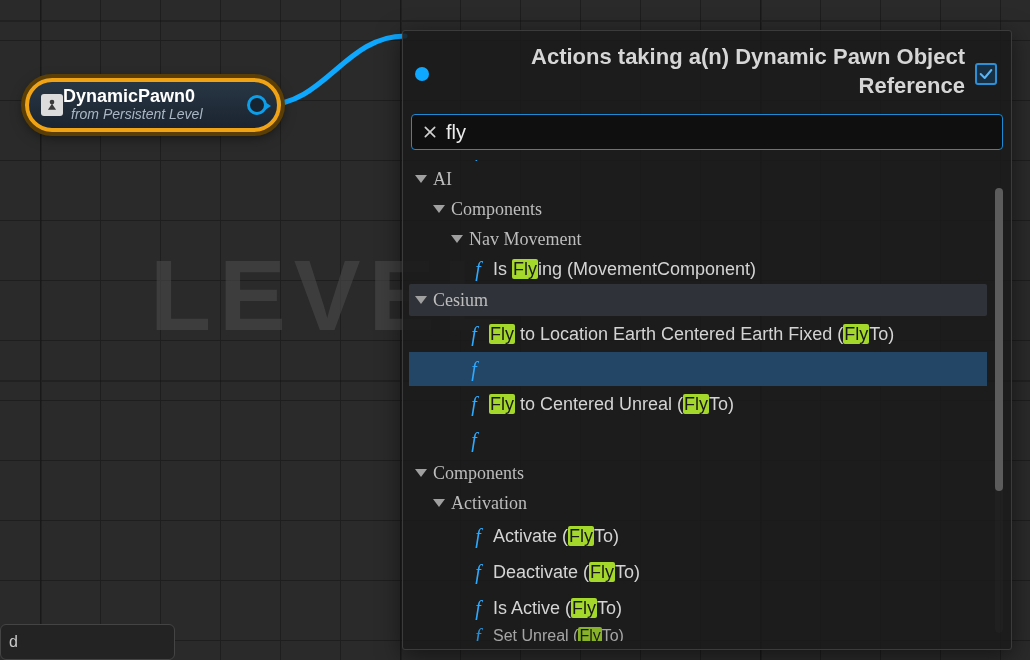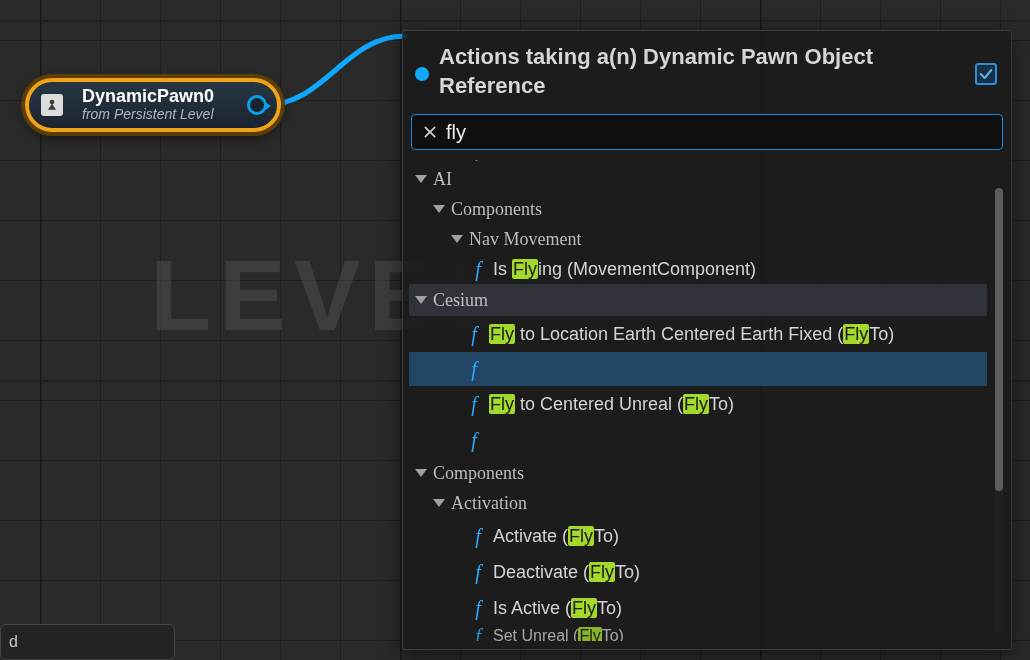"Actions taking a(n) Dynamic Pawn" .popup-title { text-align: none -> right }
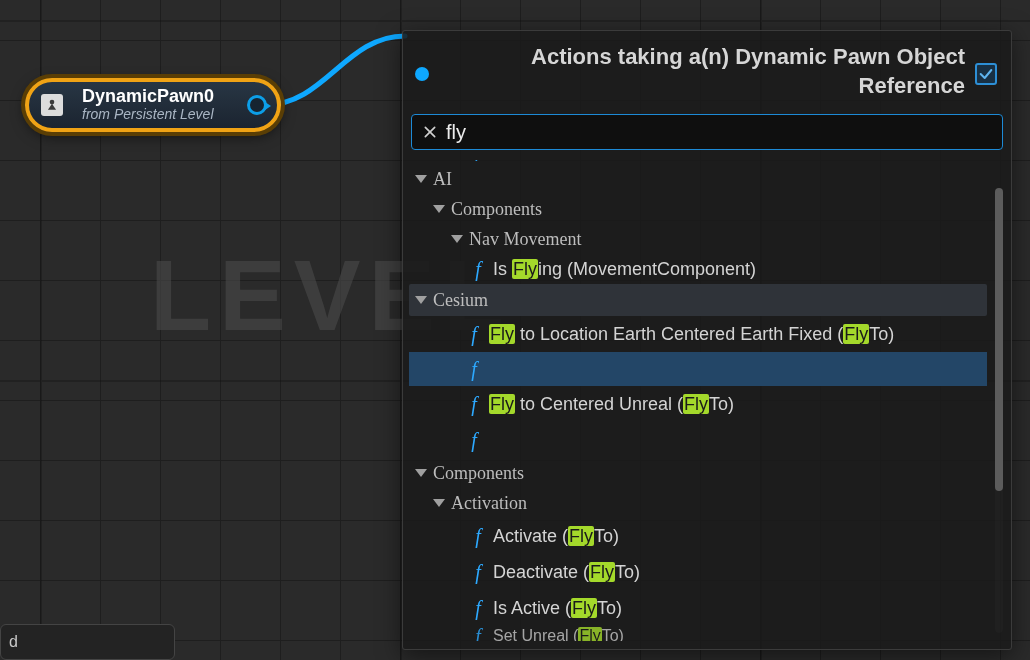"DynamicPawn0" .node { gap: 19px -> 0 }
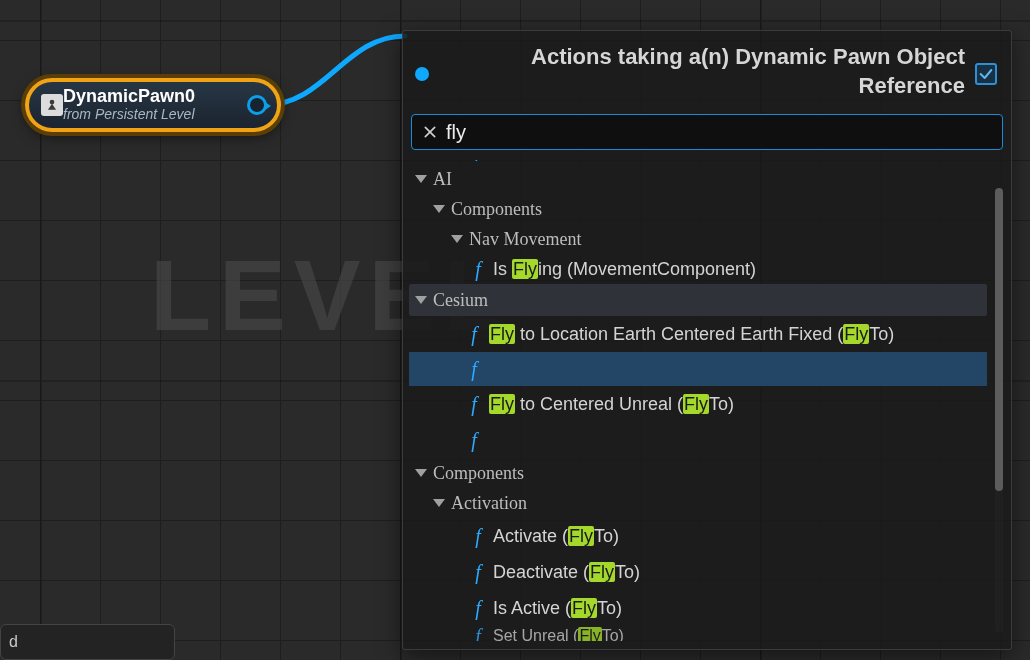"from Persistent Level" .node-sub { margin-left: none -> 8px }
